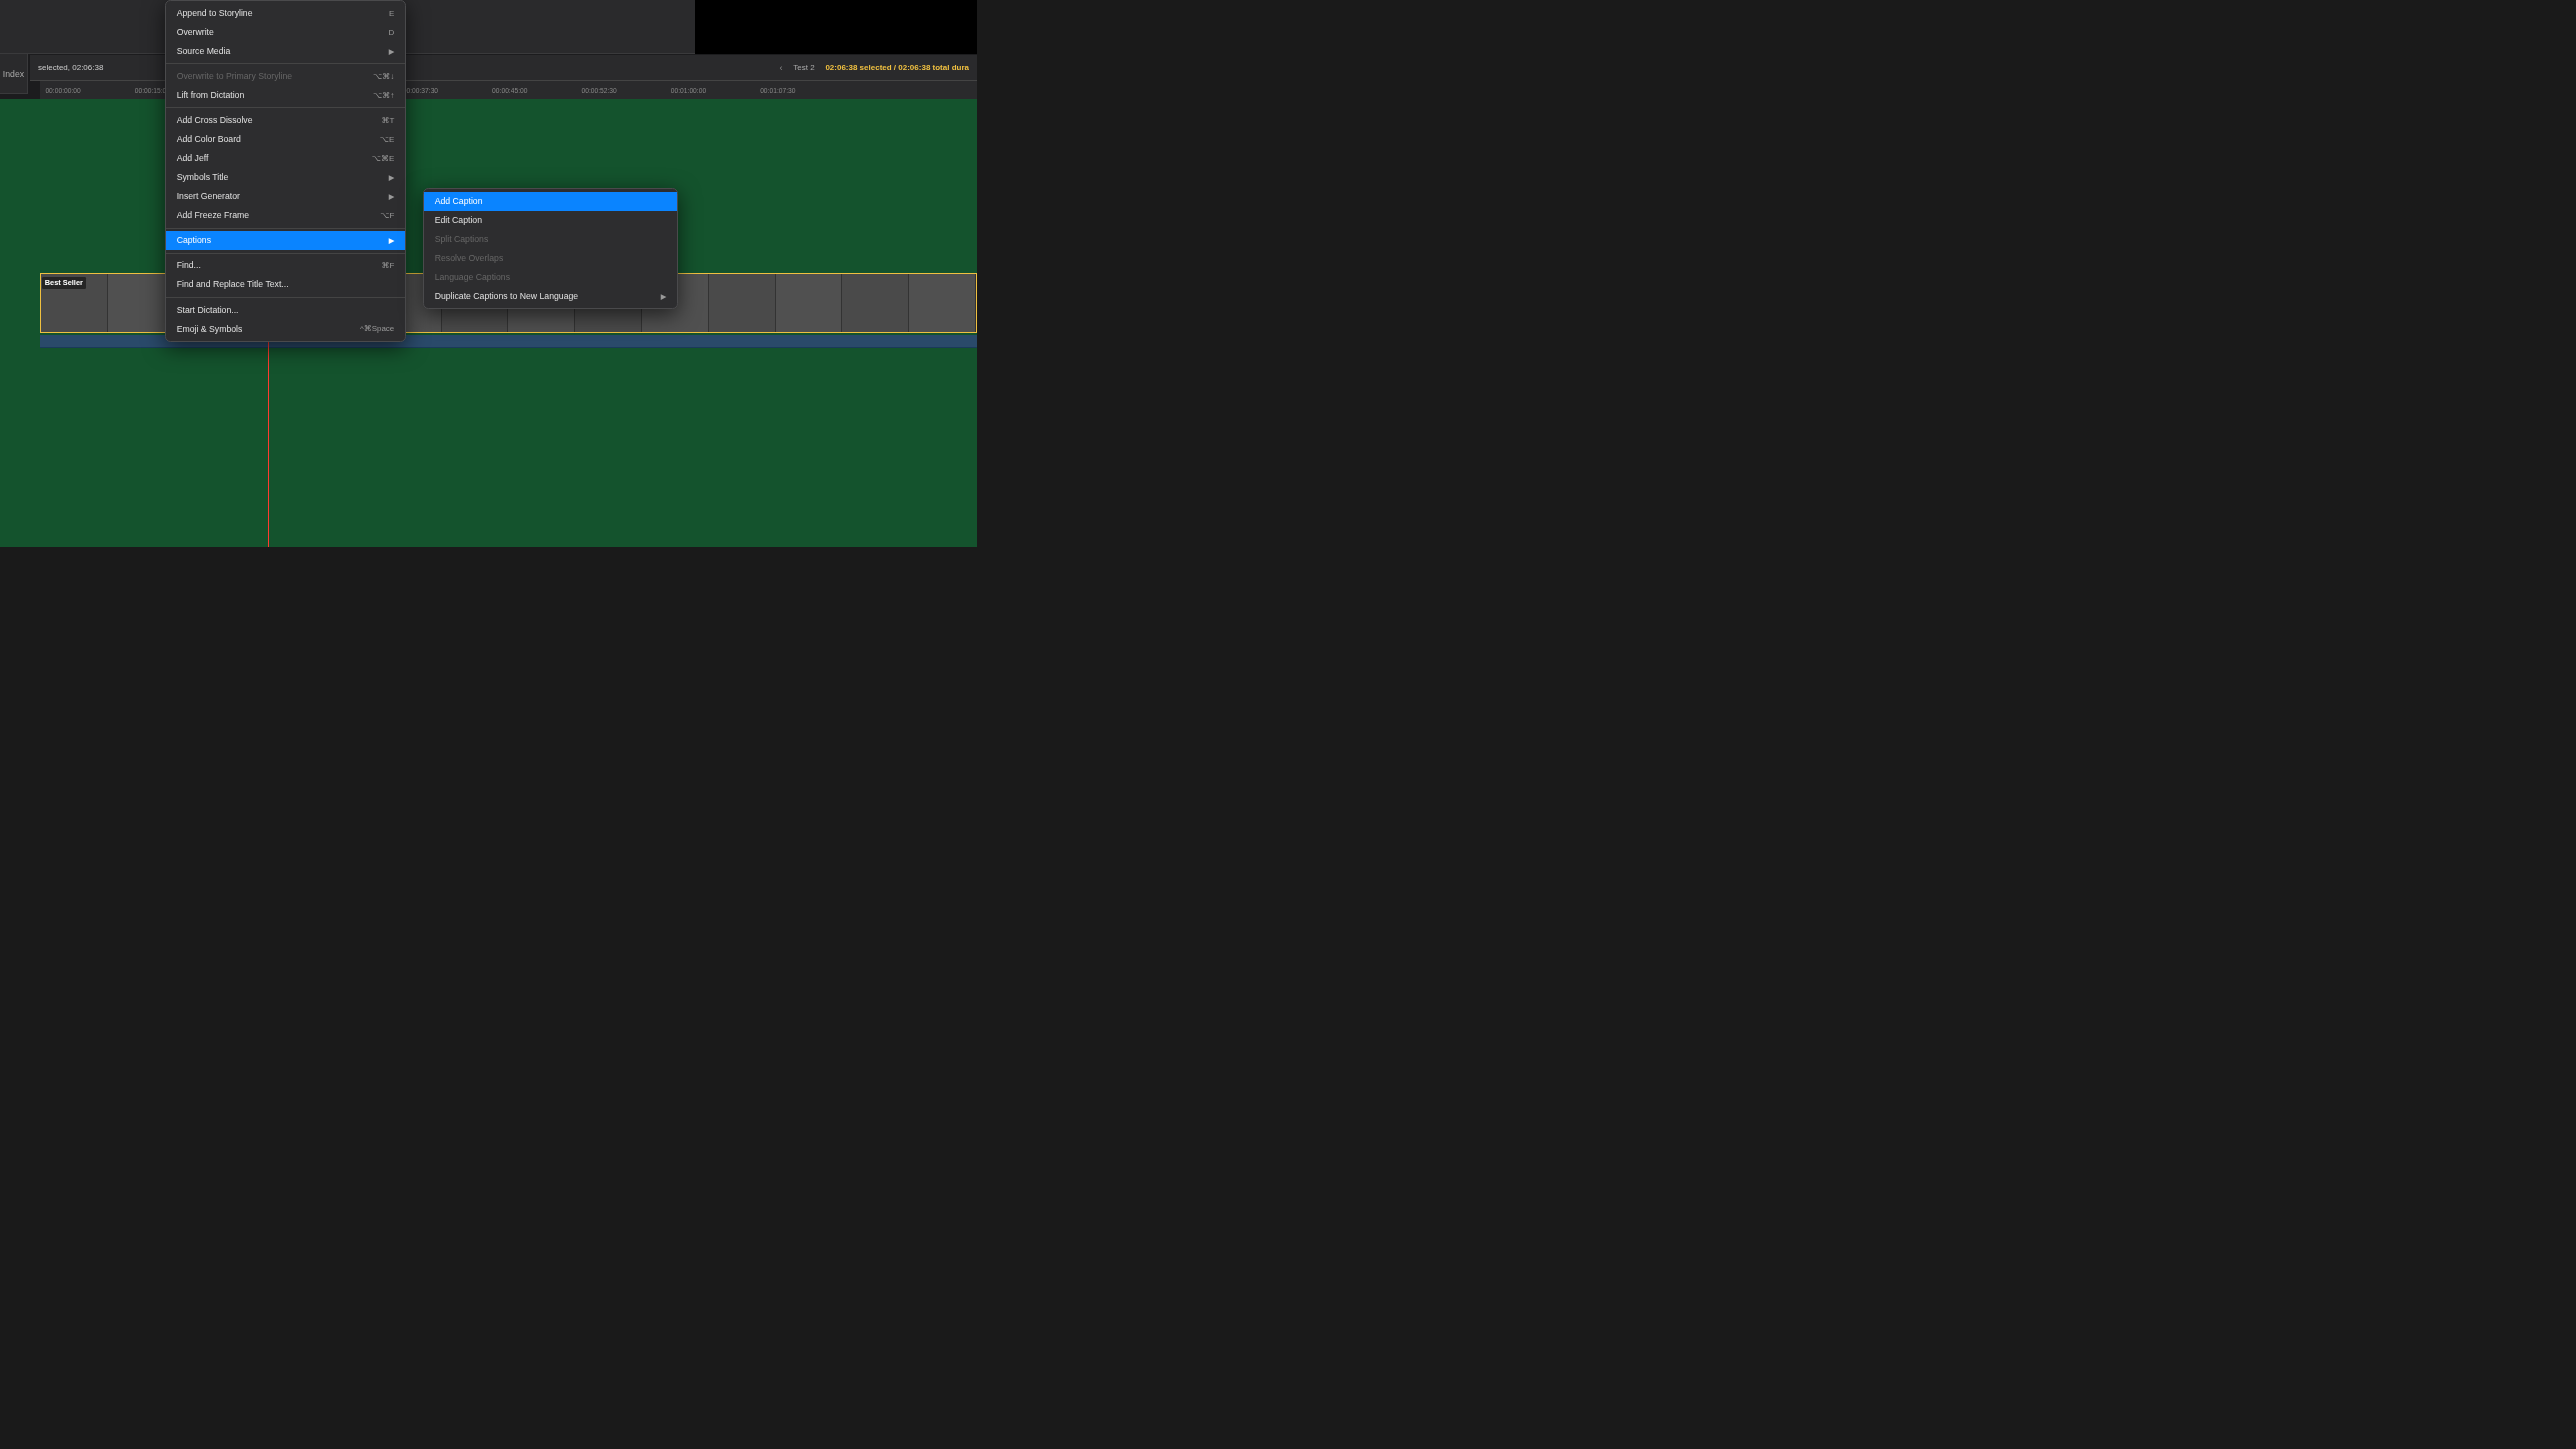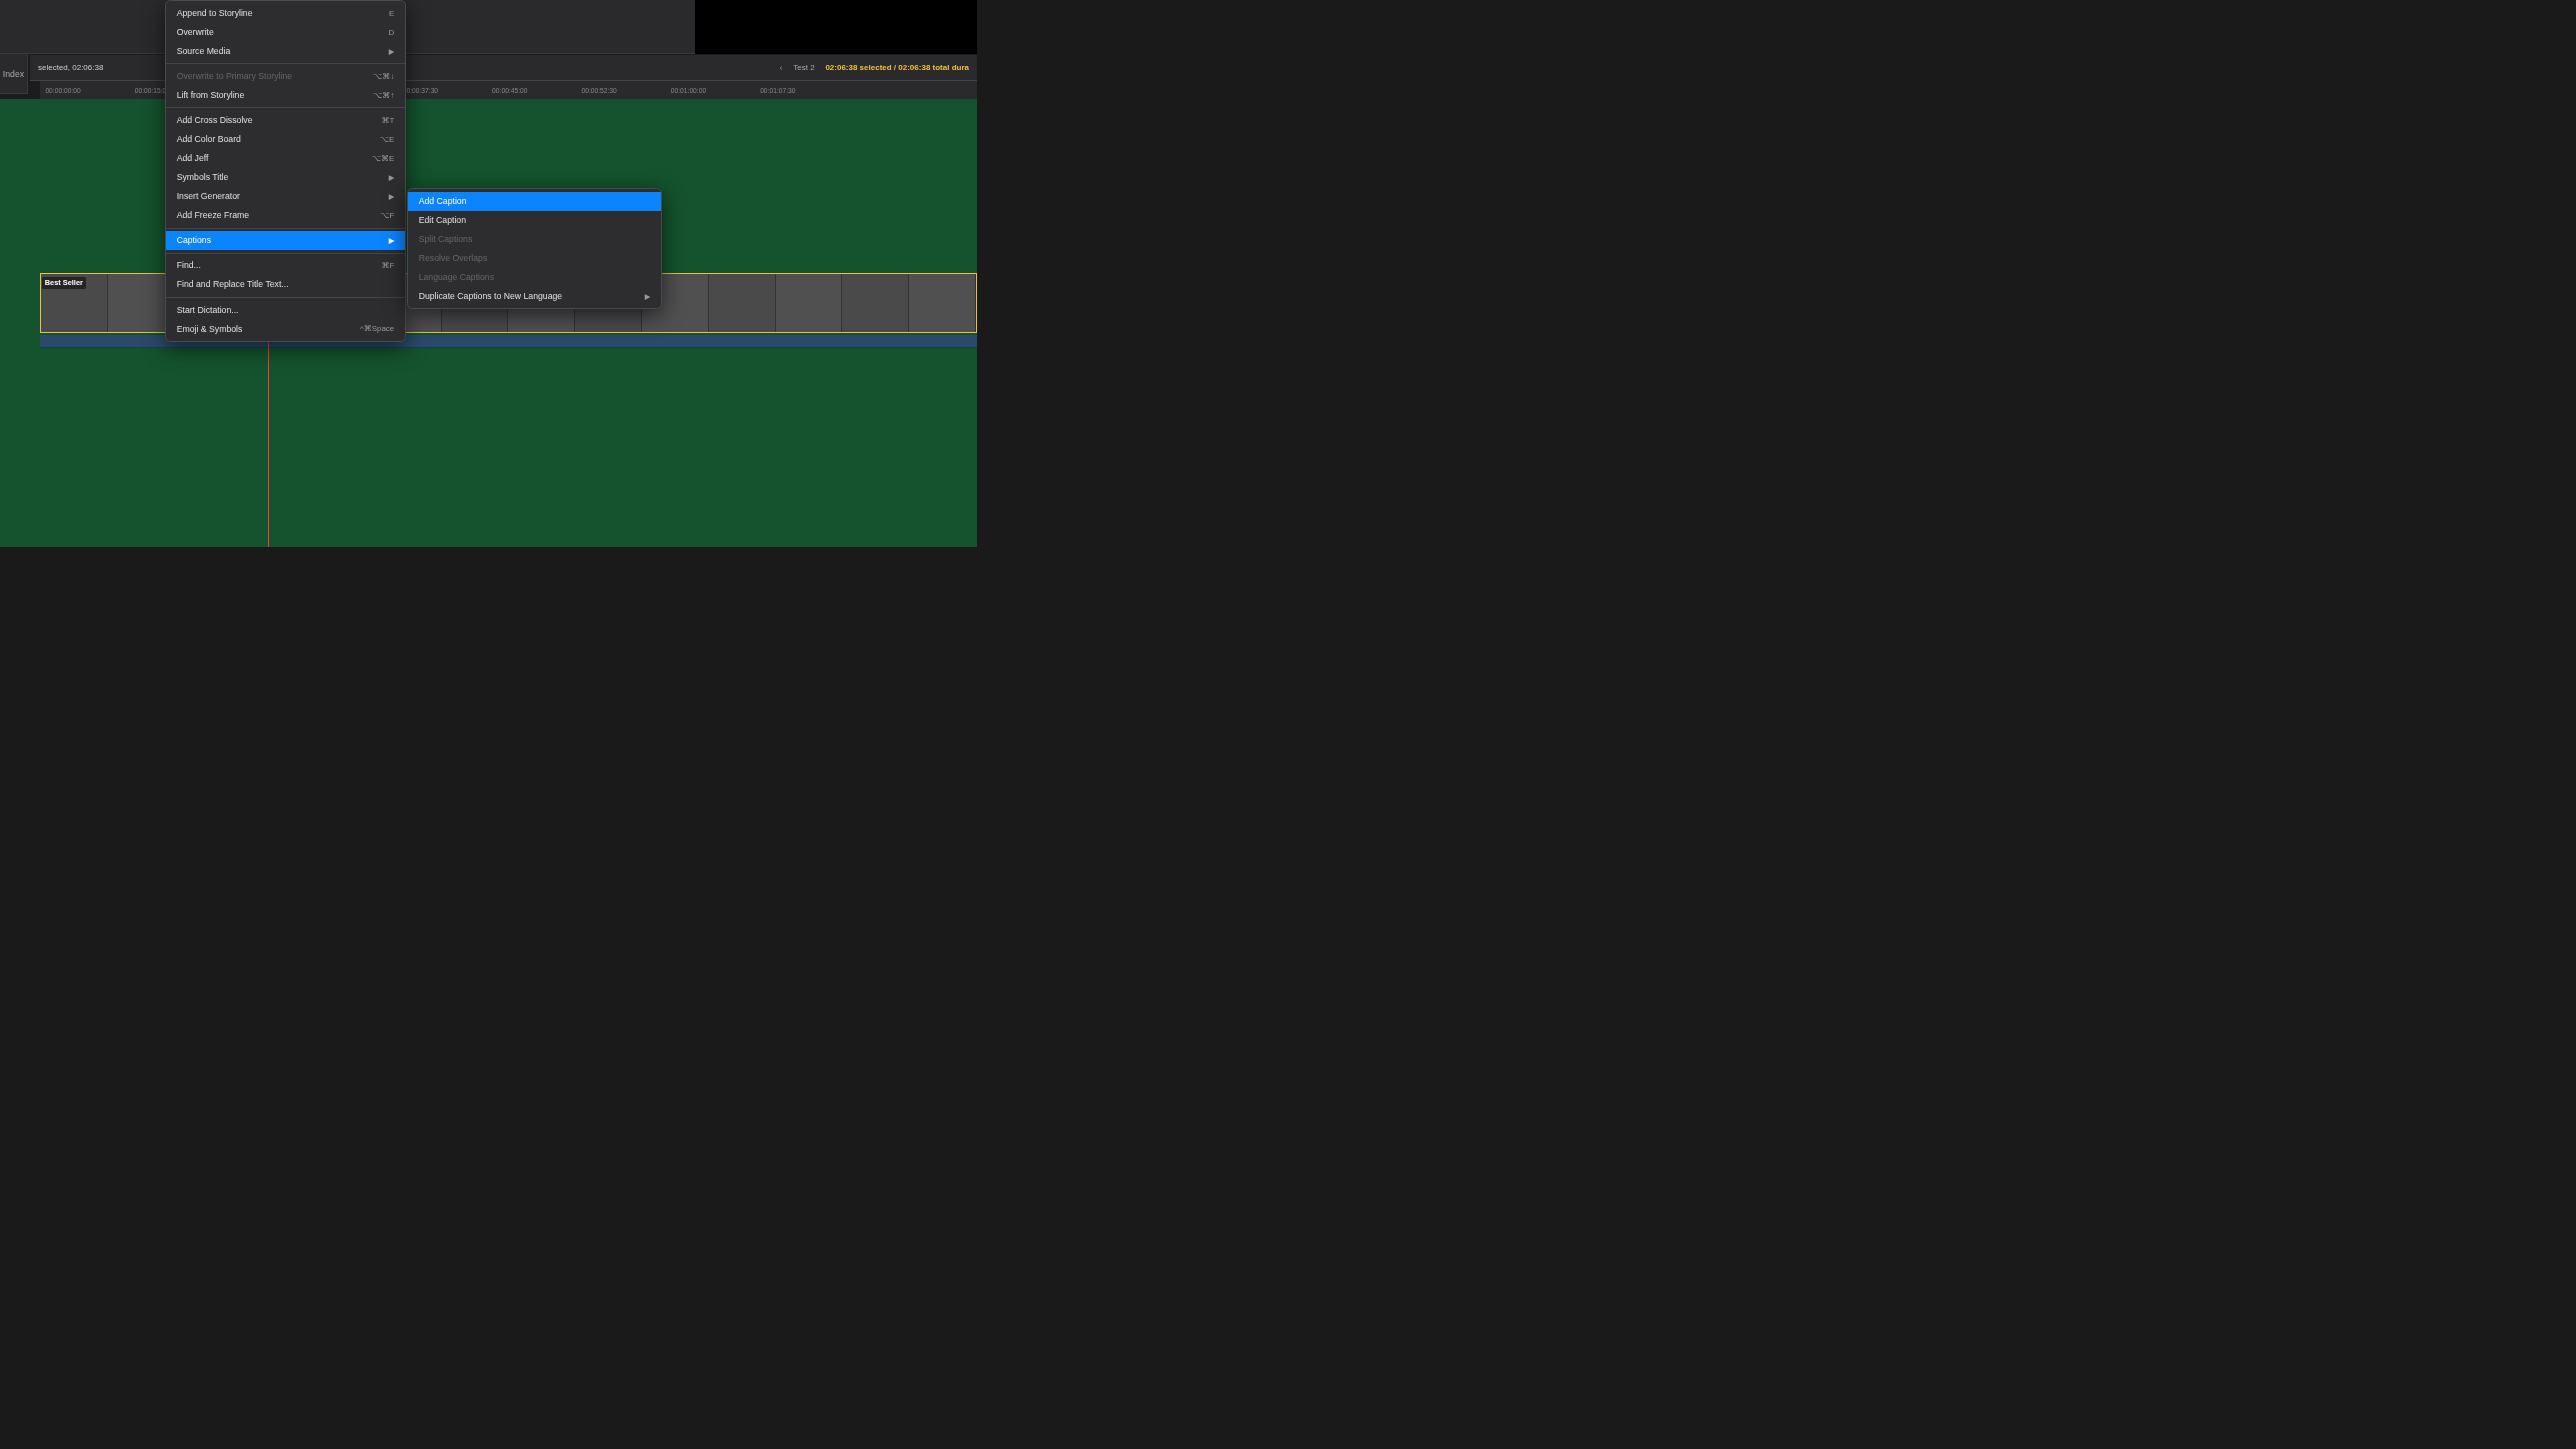"Lift from Storyline" span.menu-item-text { text: Storyline -> Dictation }
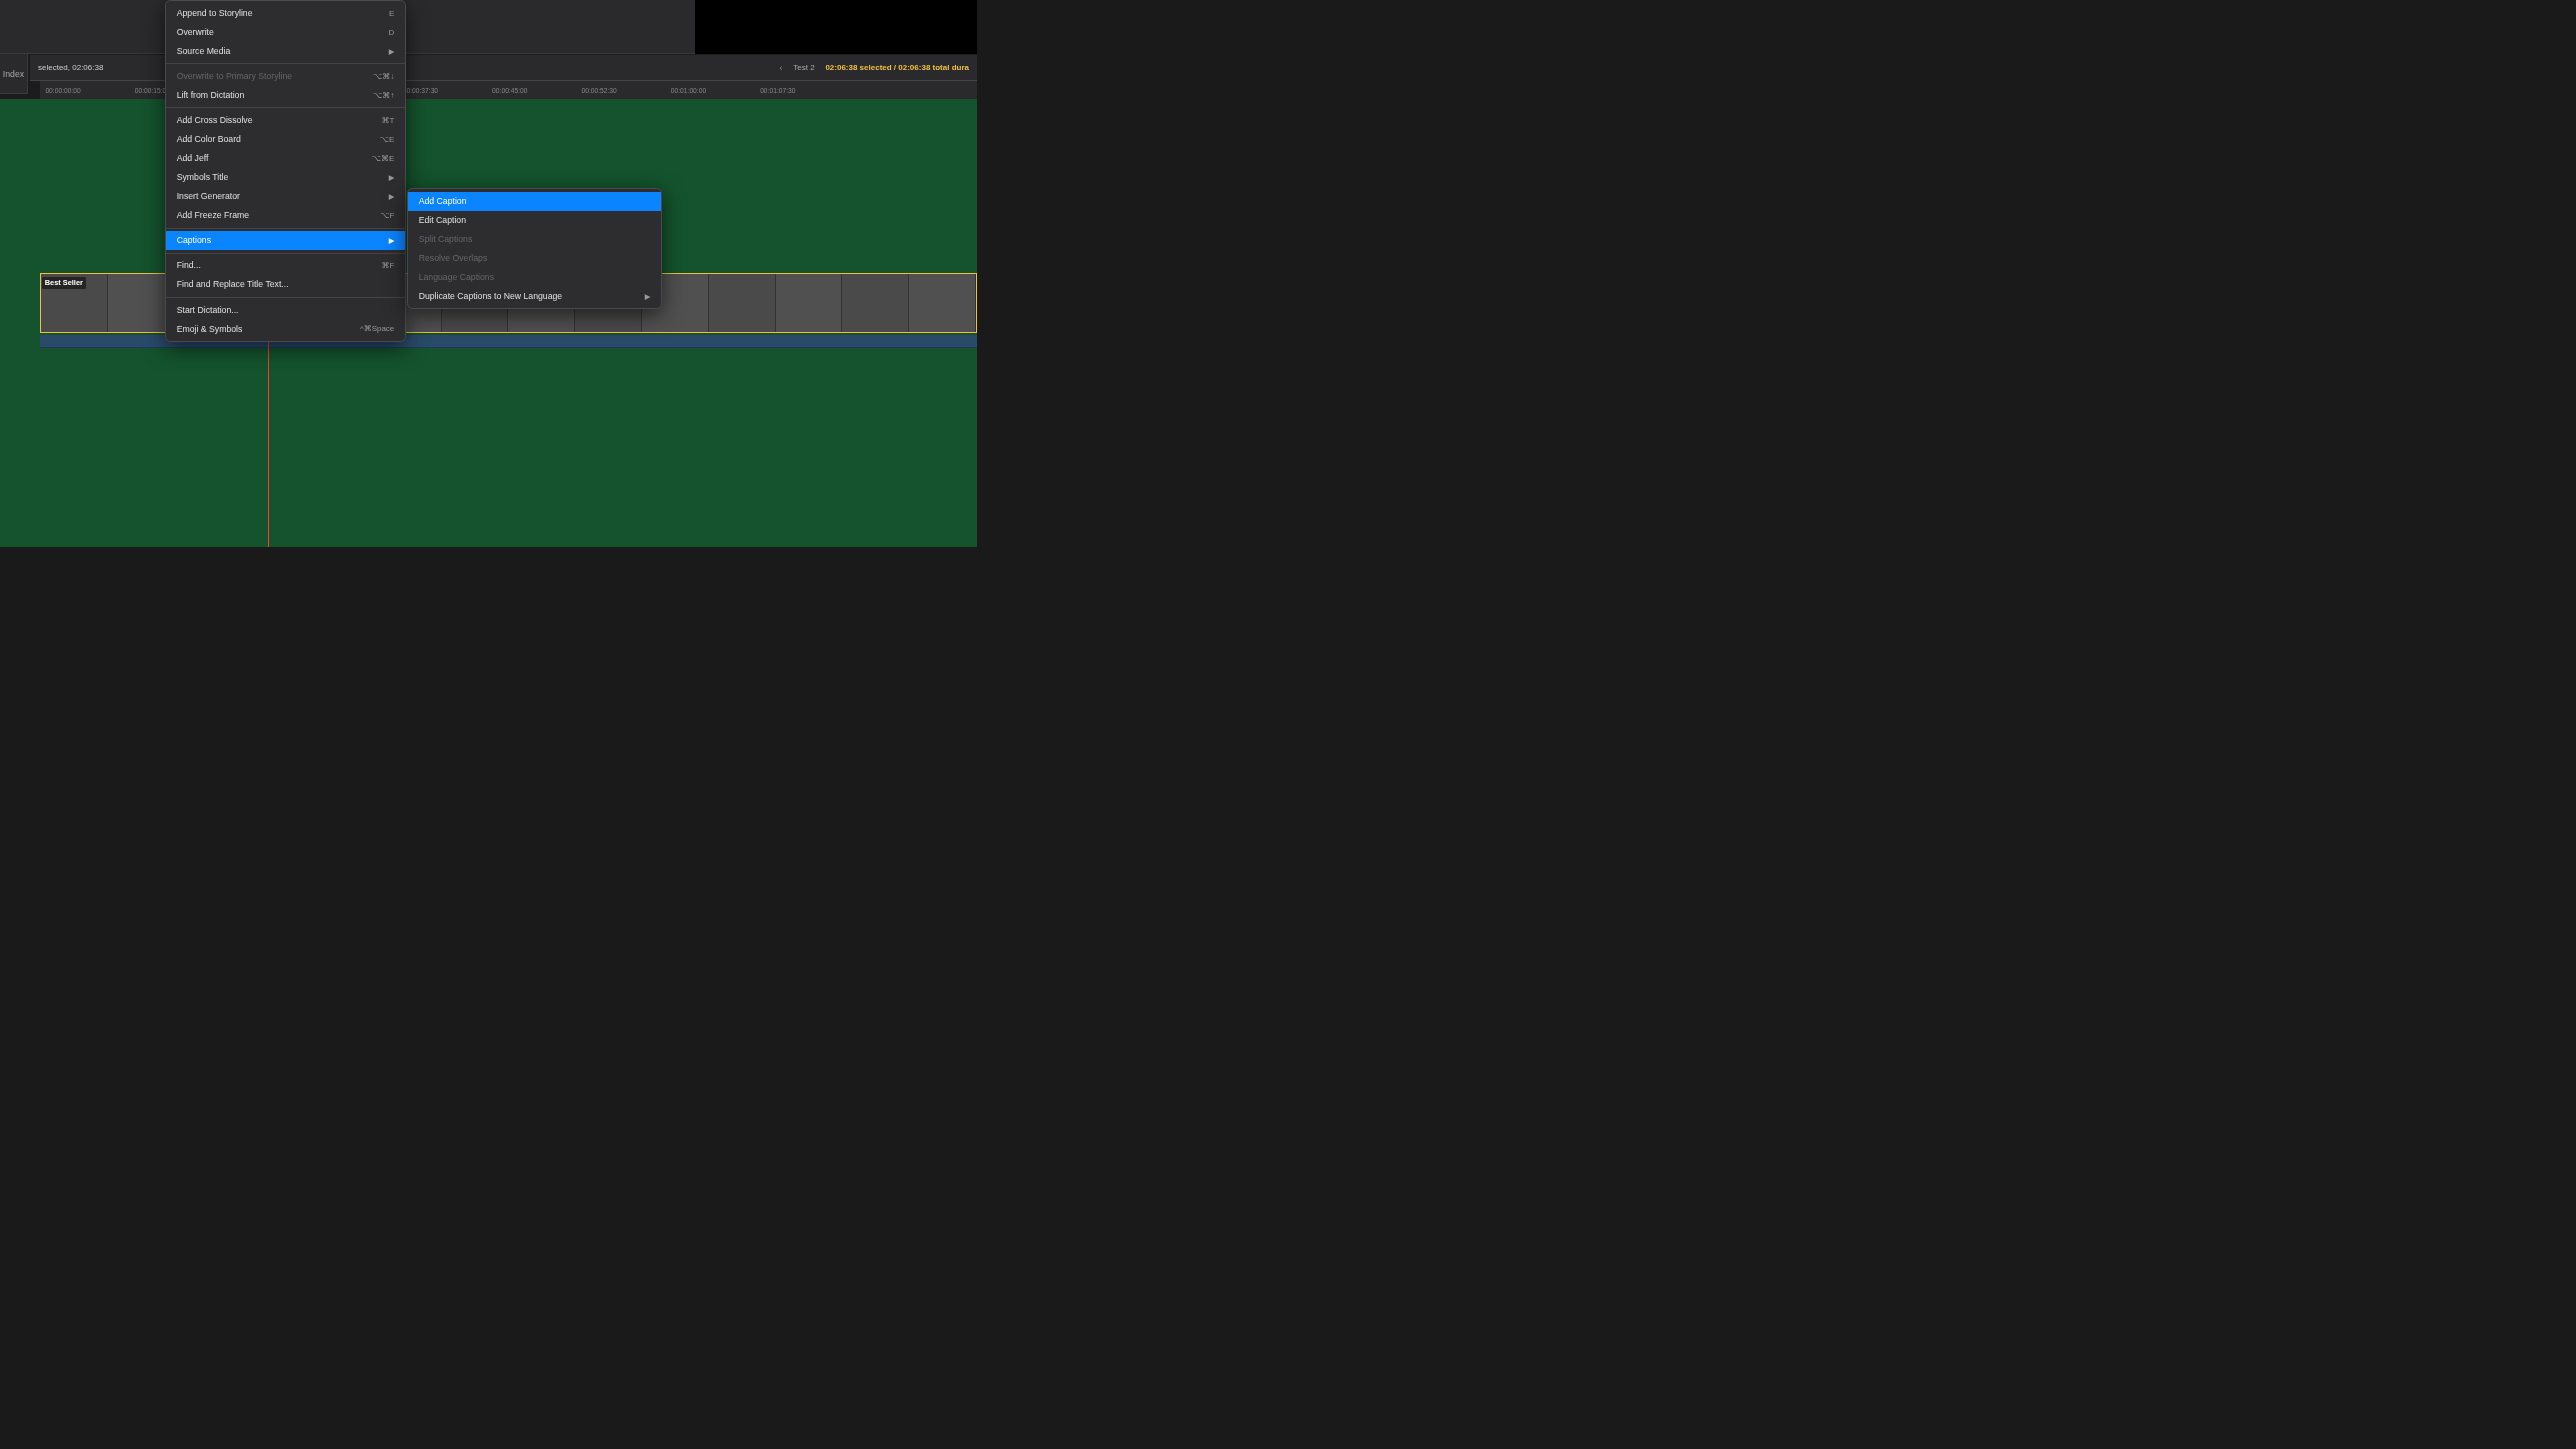"Add Caption" .submenu { left: 407px -> 423px }
